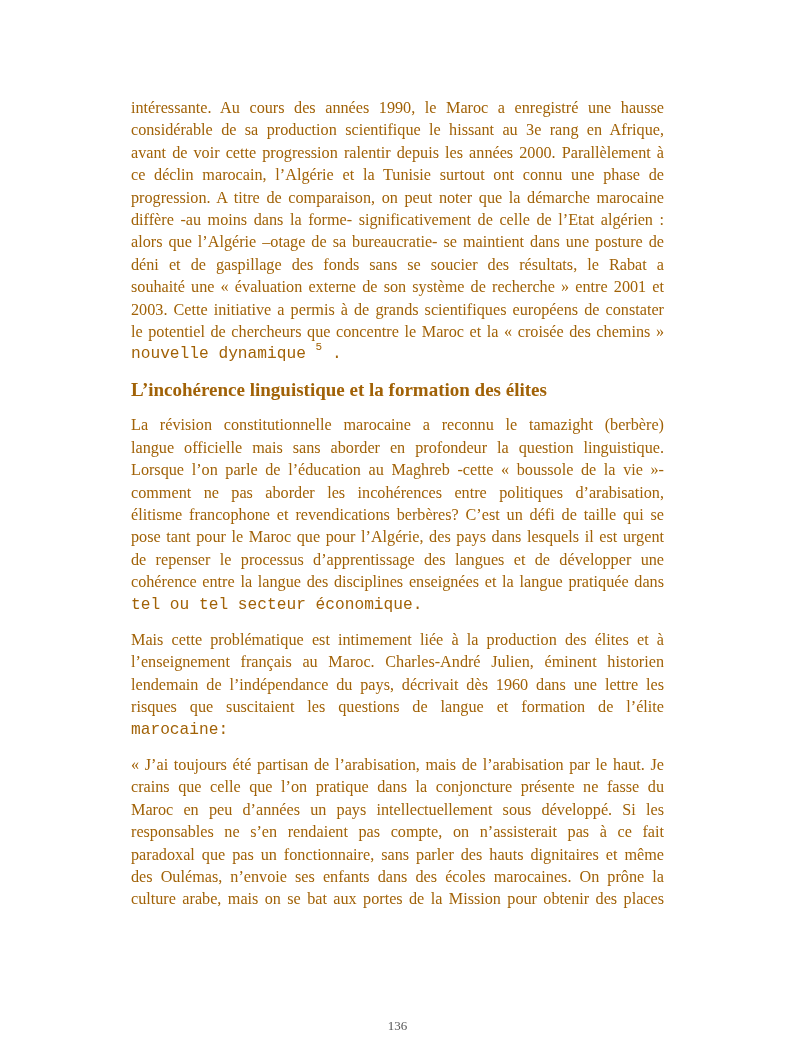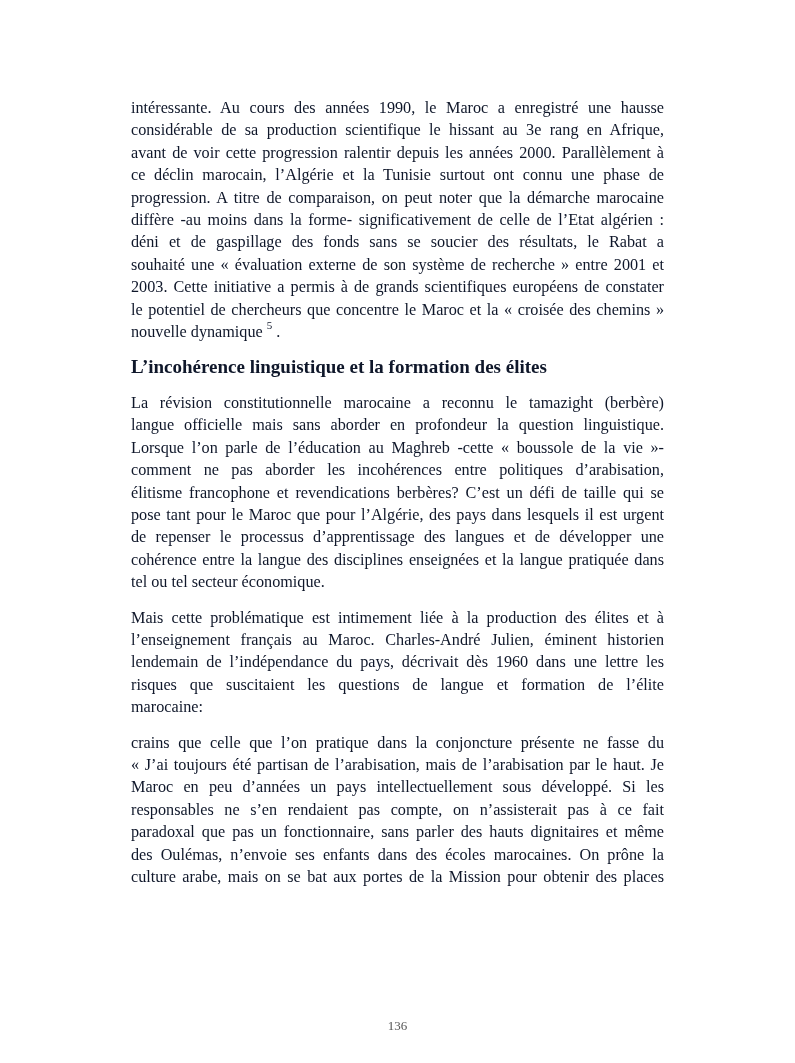"intéressante. Au cours des années" .page { color: #0f172a -> #a16207 }
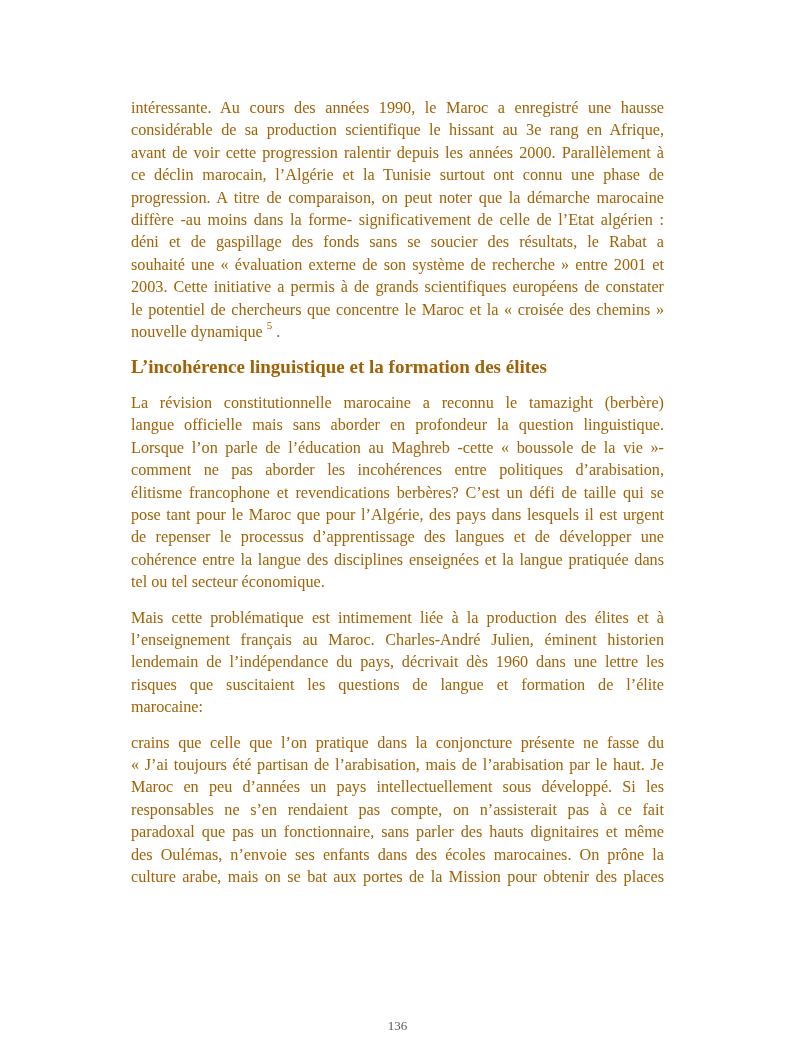"alors que l’Algérie –otage de" span.line { html: none -> <span>alors que l’Algérie –otage de sa bureaucratie- se maintient dans une posture de</span> }
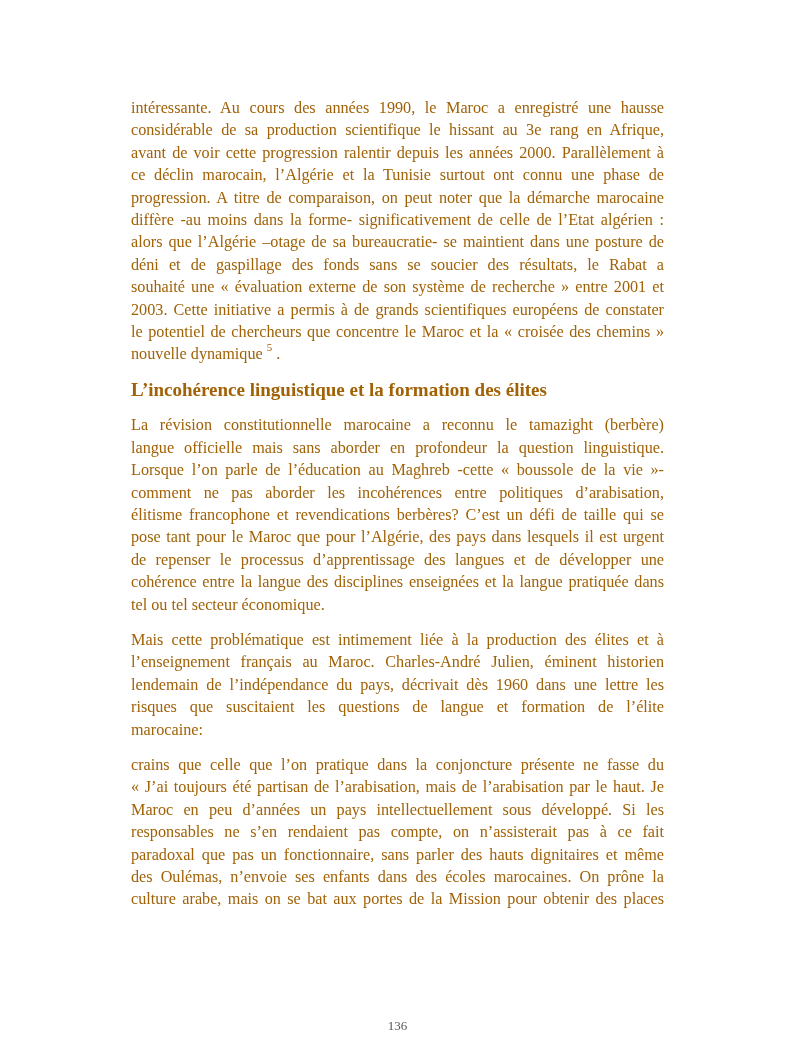"nouvelle dynamique 5 ." .line.last { font-family: none -> Liberation Mono, monospace }
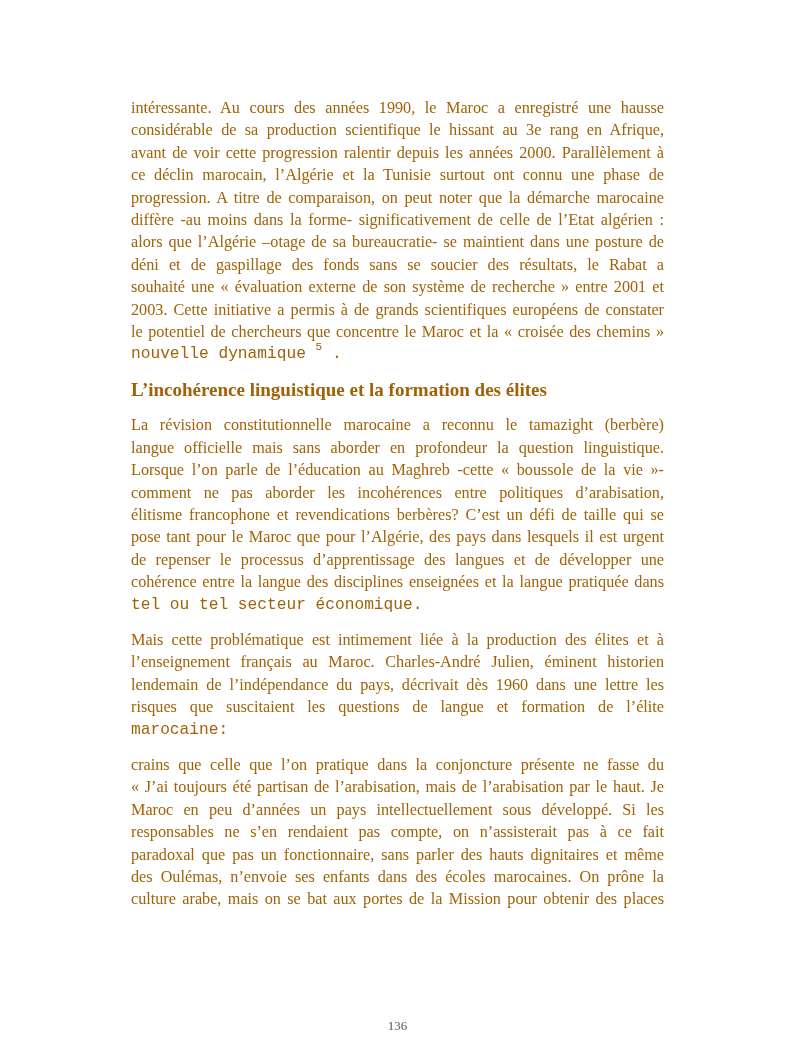"crains que celle que l’on" span.line { order: before "« J’ai toujours été partisan" -> after "« J’ai toujours été partisan" }
